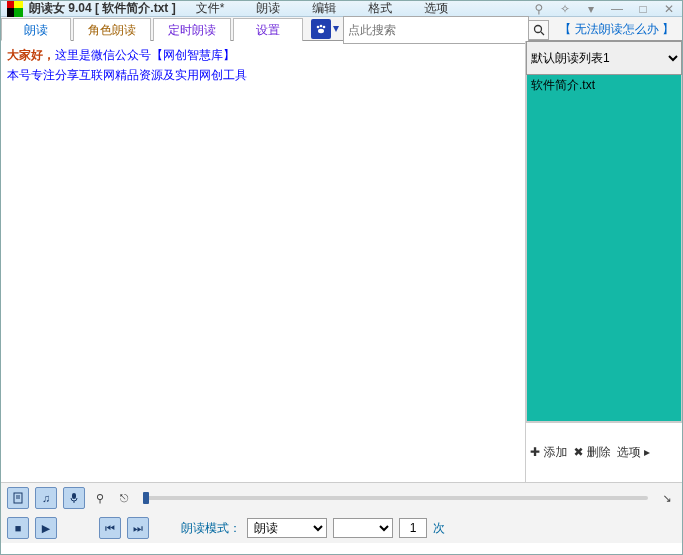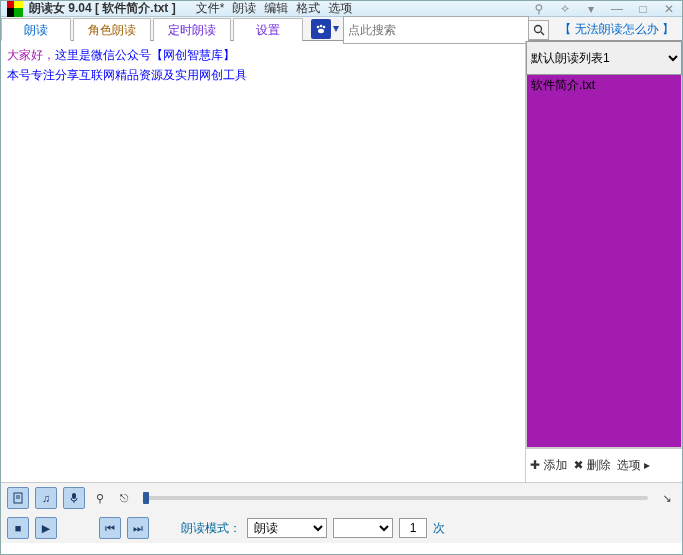"文件*" .menubar { gap: 8px -> 32px }
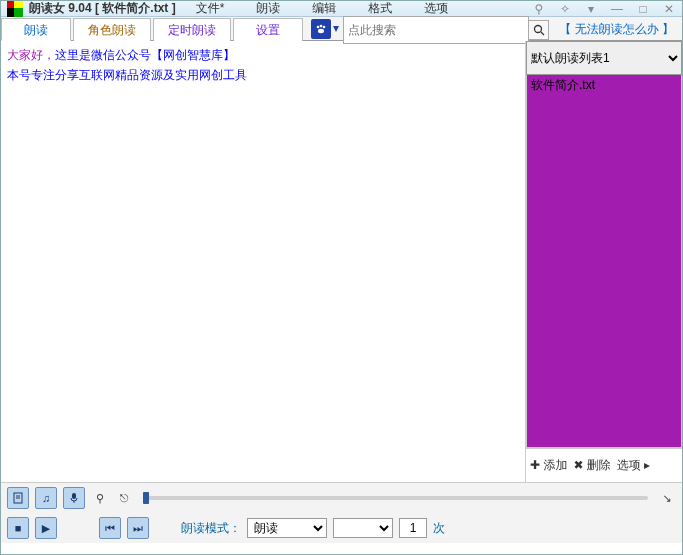"大家好，" .content .black { color: #a21caf -> #c2410c; font-weight: none -> bold }
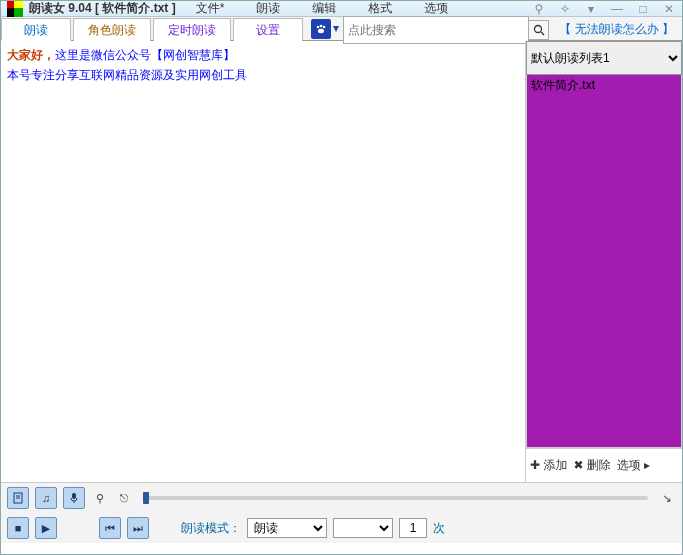"软件简介.txt" .side .filelist { background: #a21caf -> #14b8a6 }
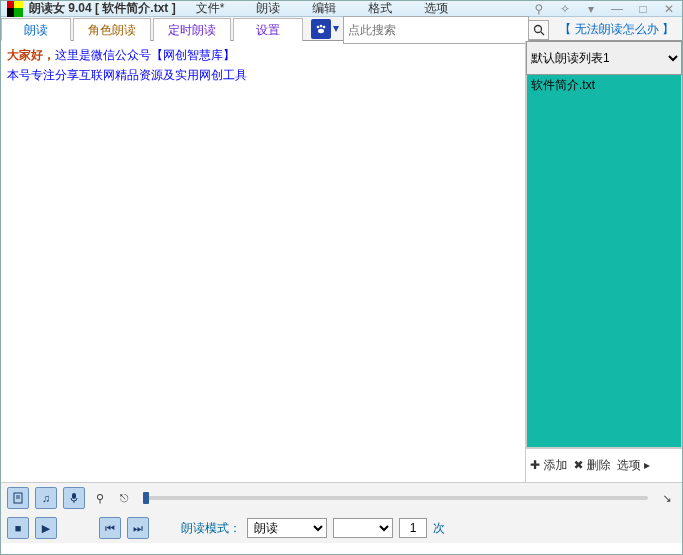"✚ 添加" .side-footer { padding: 8px 4px -> 21px 4px }
